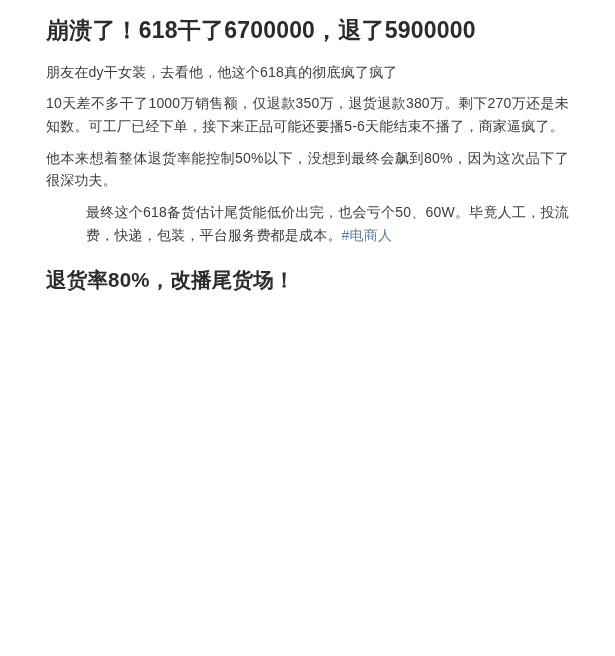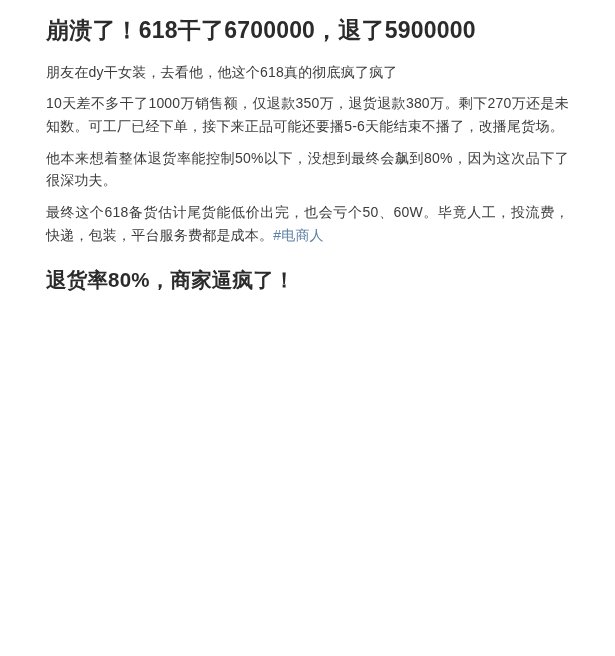"10天差不多干了1000万销售额，仅退款350万，退货退款380万。剩下270万" p.para { text: 改播尾货场 -> 商家逼疯了 }
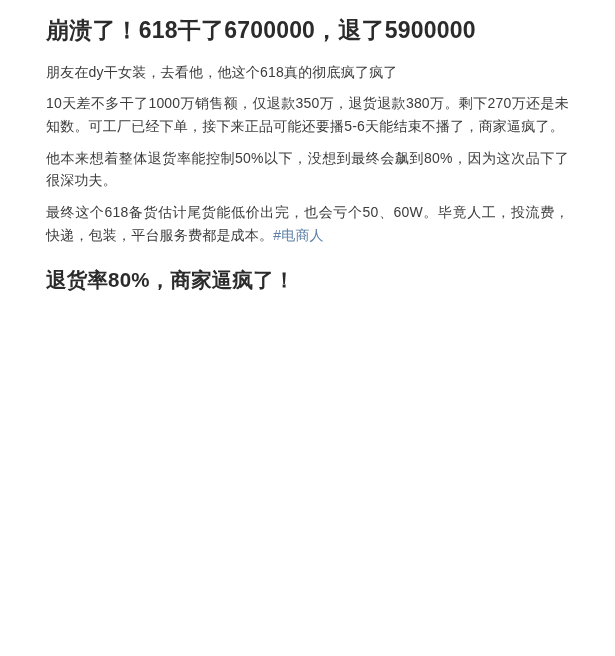"最终这个618备货估计尾货能低价出完，也会亏个50、60W。毕竟人工，投流费，快" .para.last-of-block { margin-left: none -> 40px }
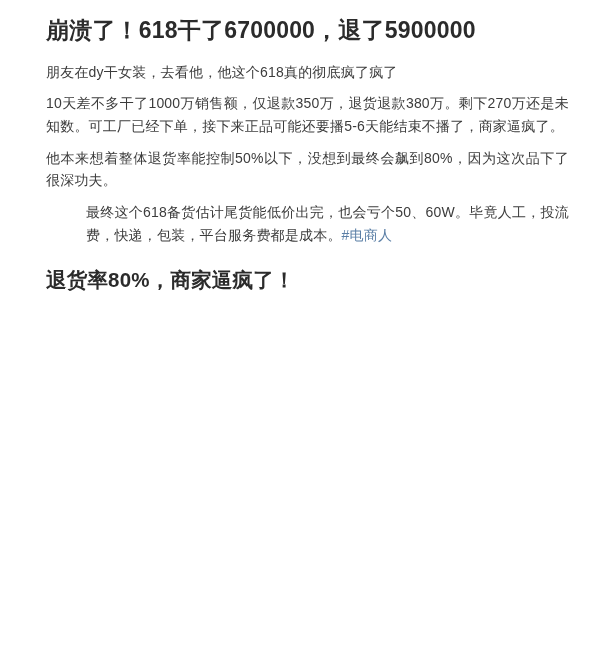"退货率80%，商家逼疯了！" h2.subhead { text: 商家逼疯了 -> 改播尾货场 }
